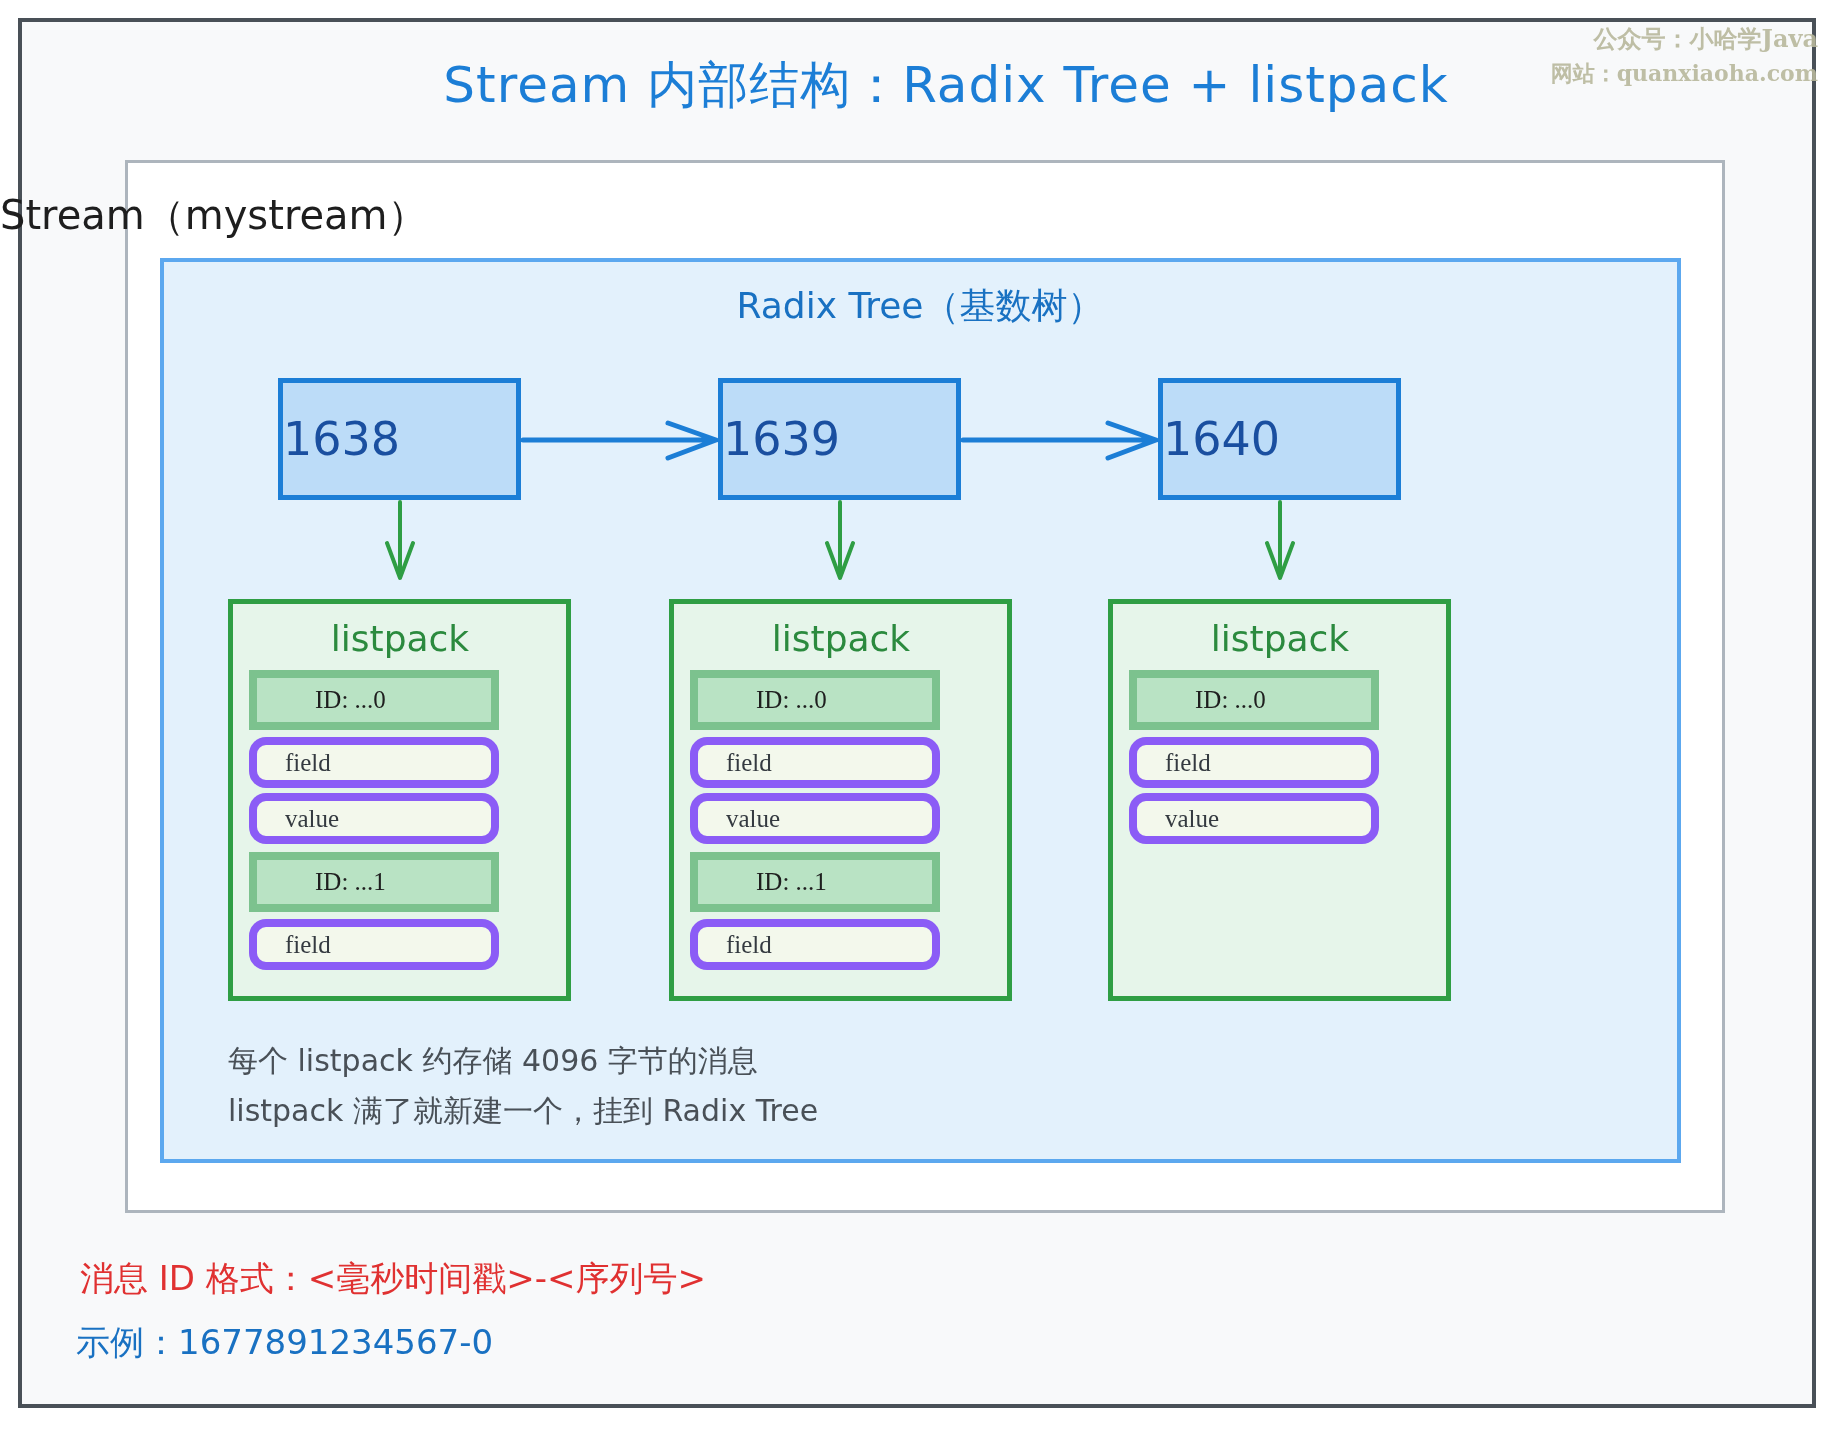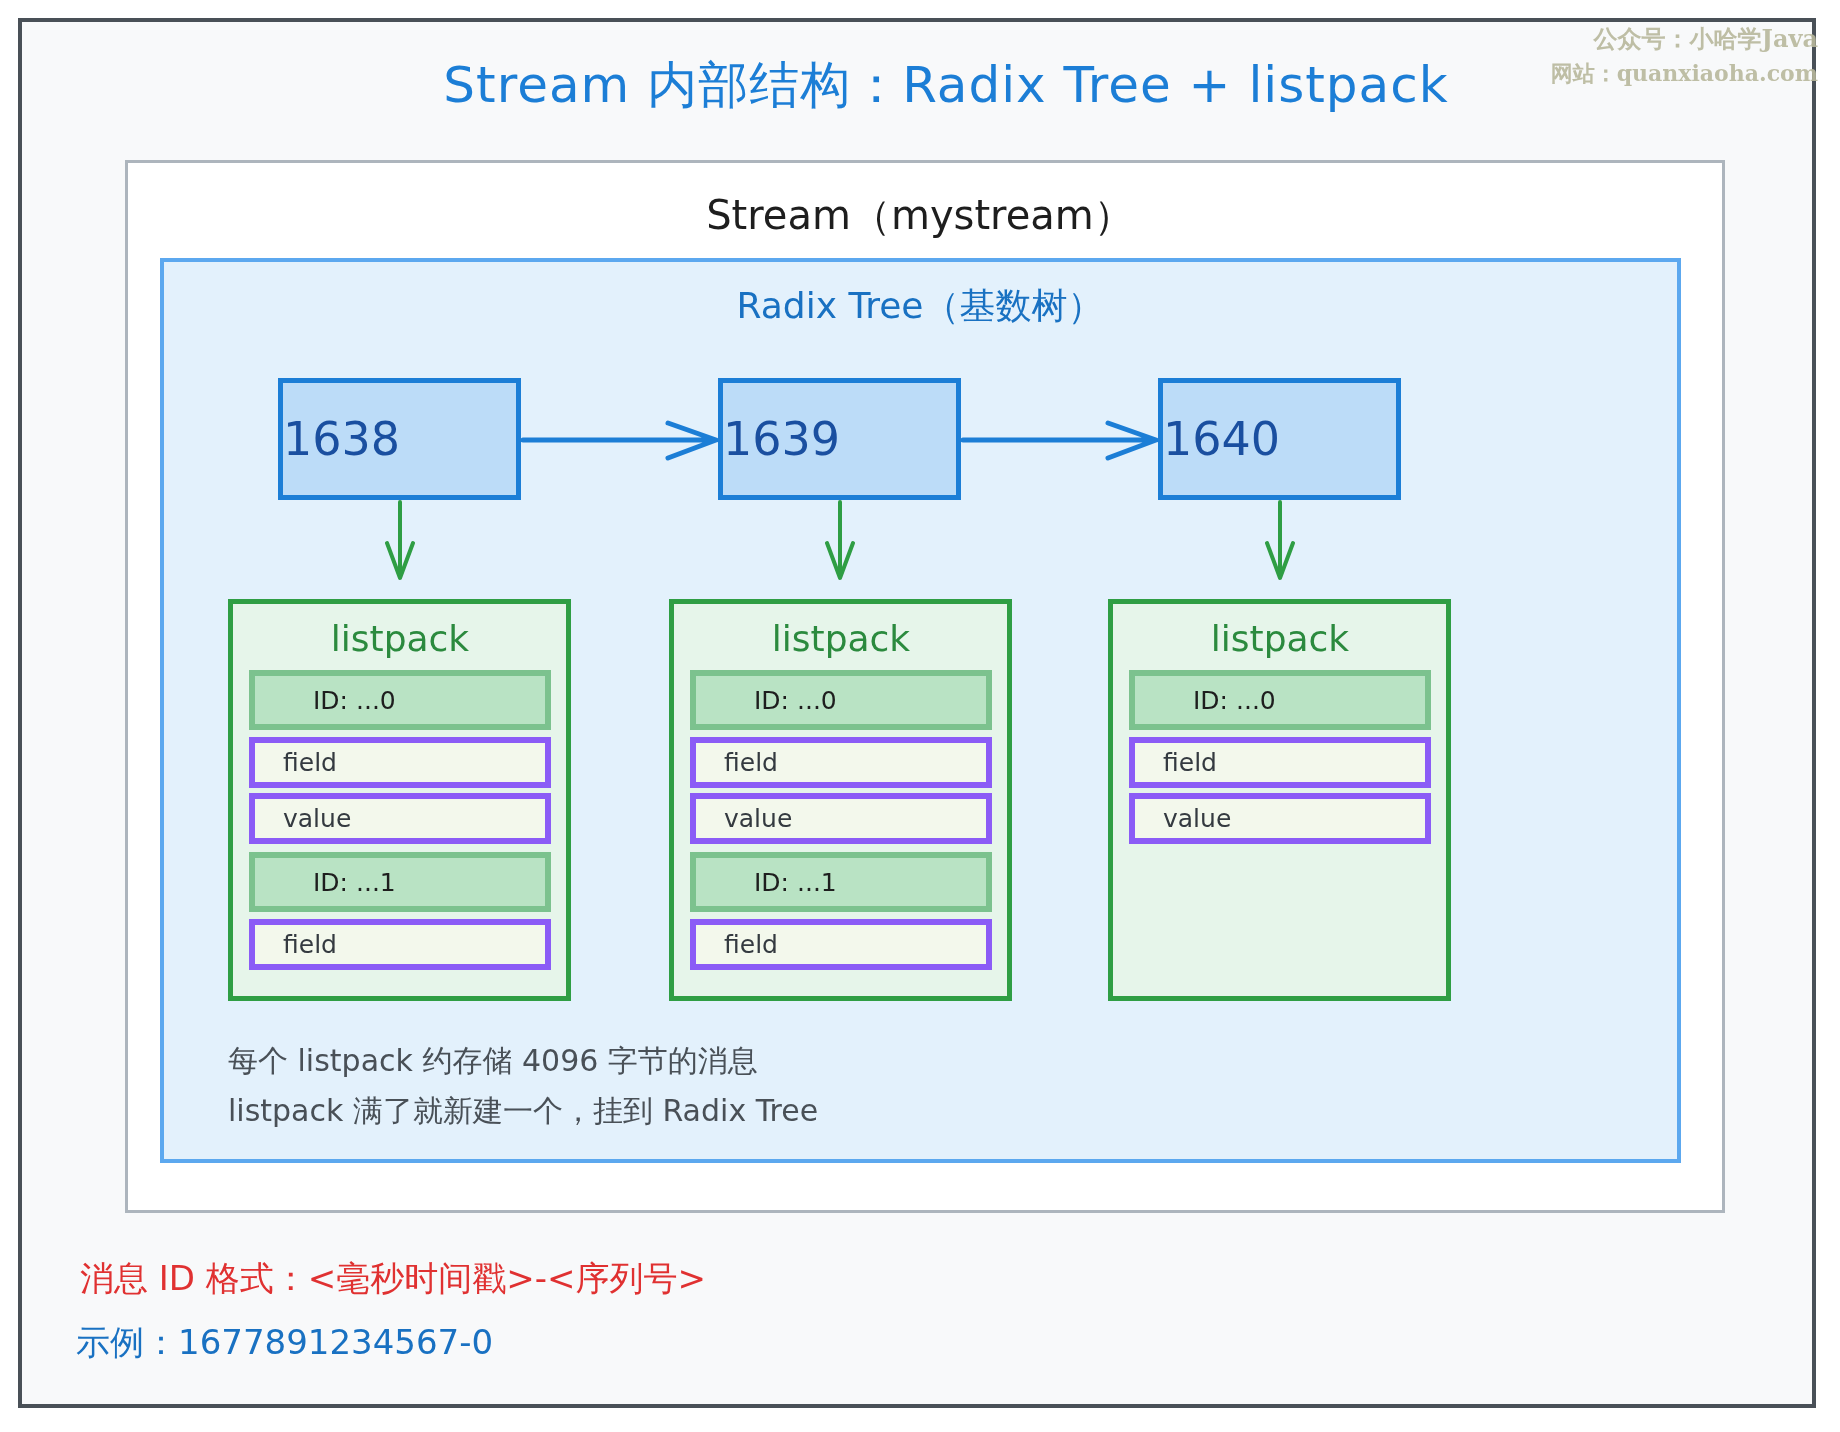"Stream（mystream）" .stream-label { text-align: center -> left }
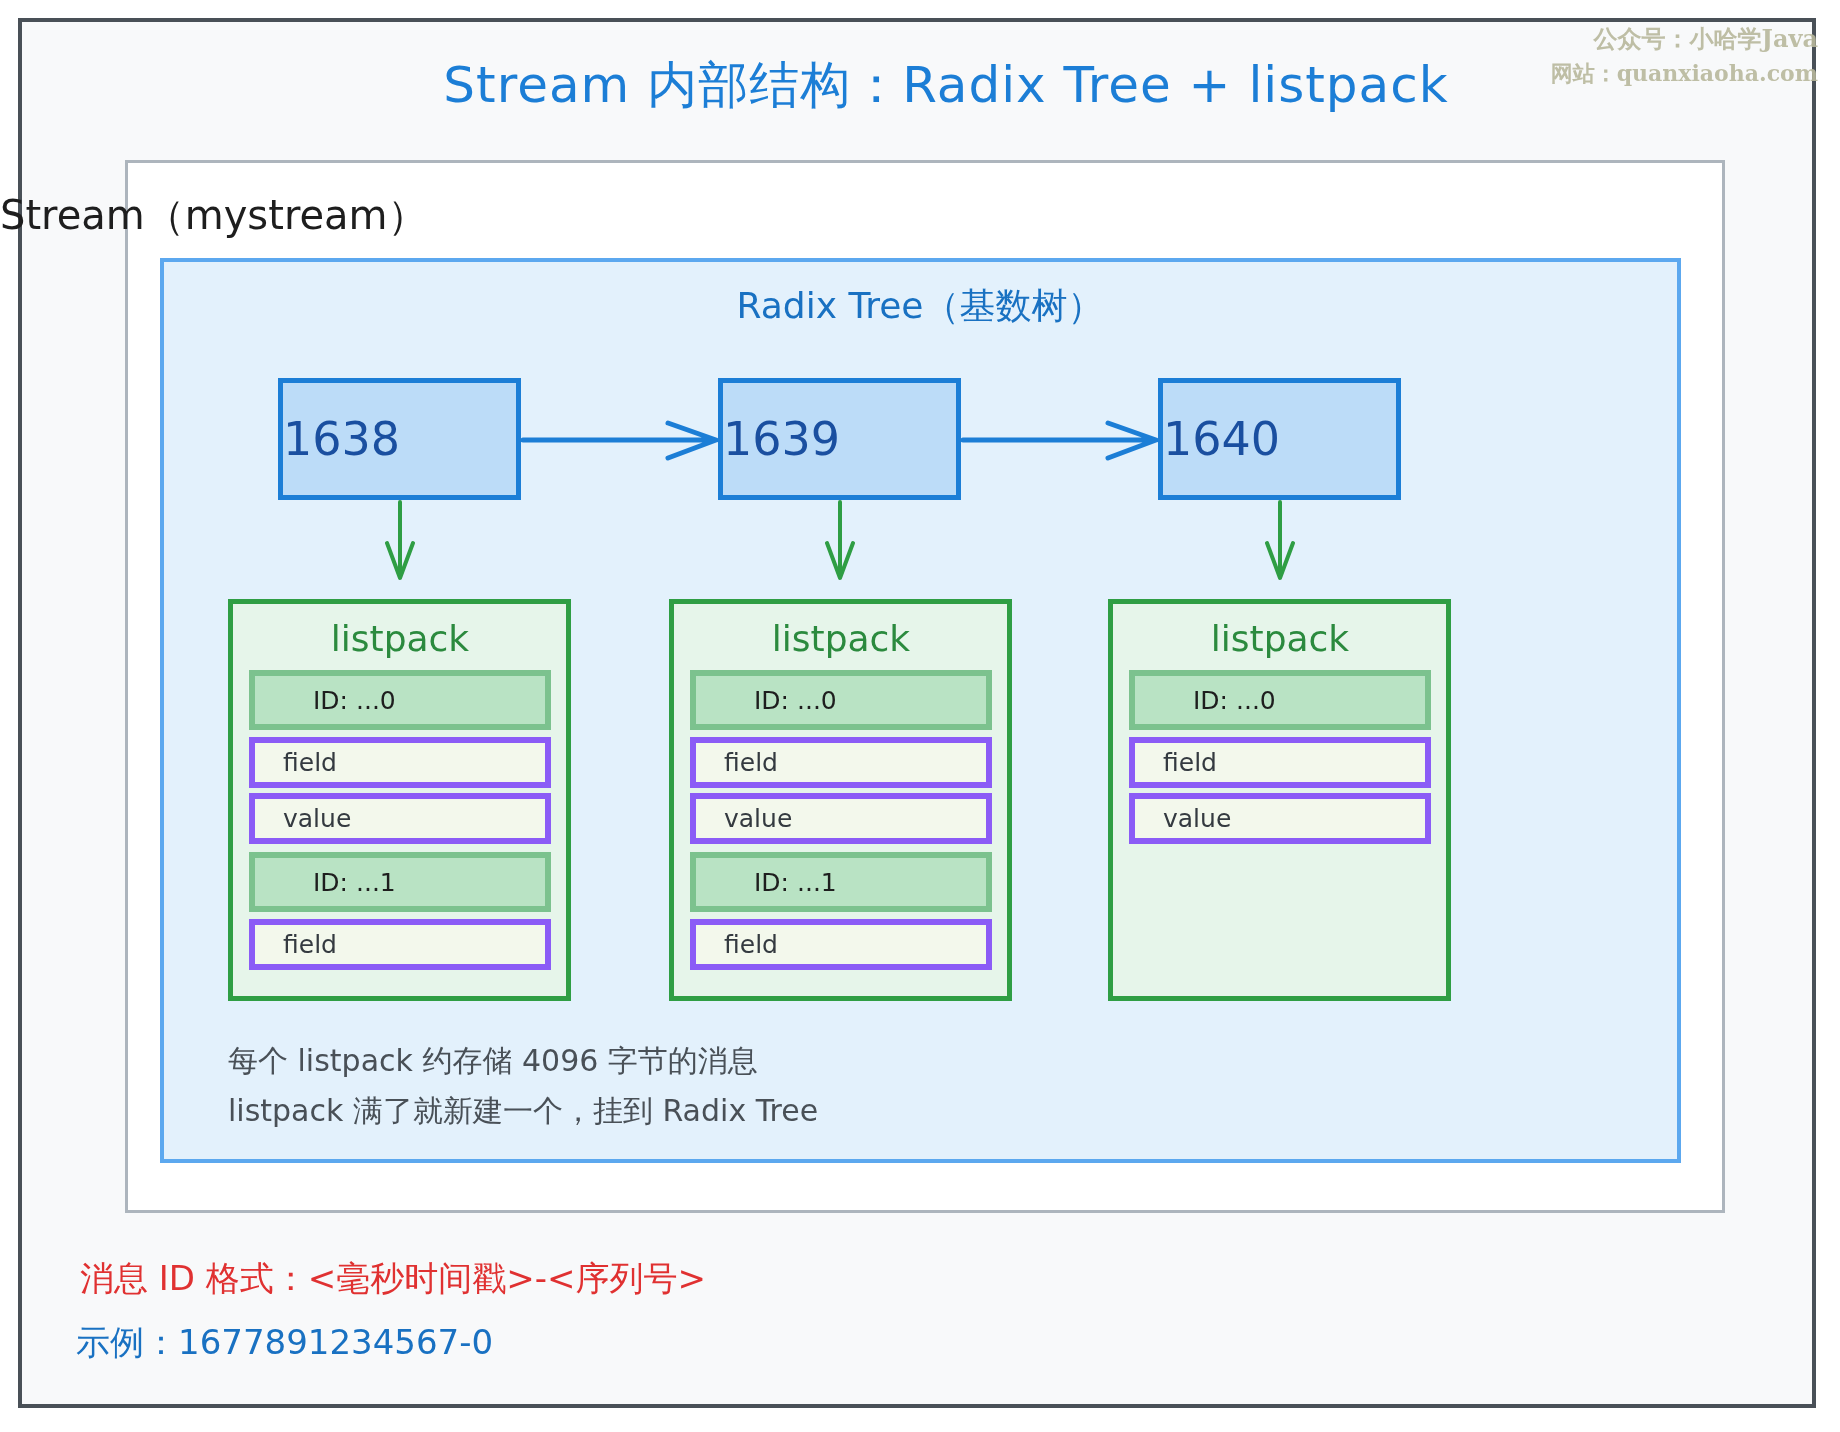"ID: ...0" .lp-row { border: 6px solid #8b5cf6 -> 8px solid #8b5cf6; font-family: none -> Liberation Serif, serif; width: 302px -> 250px }
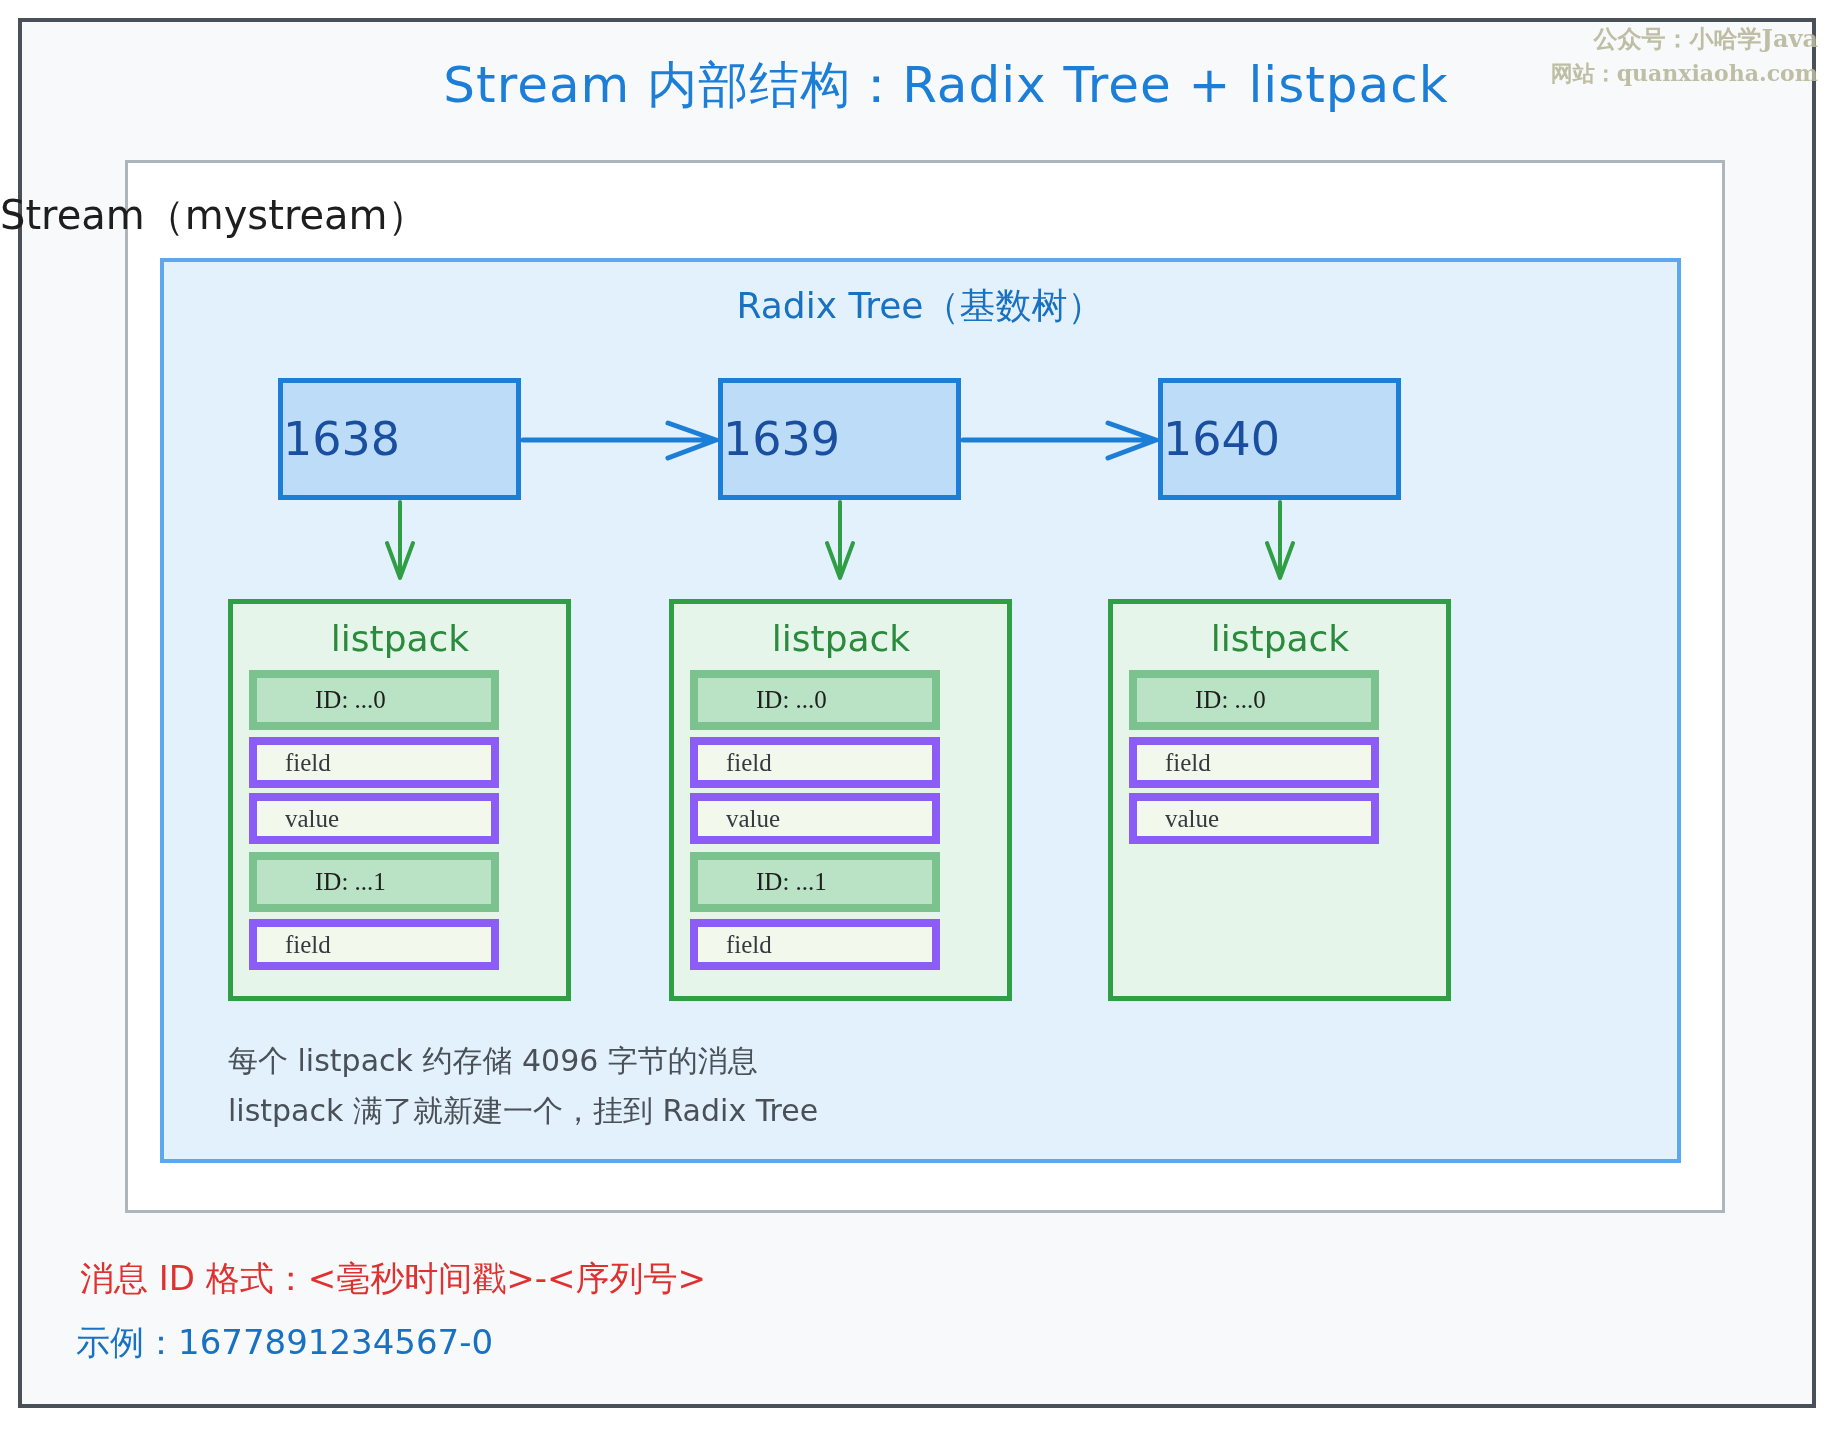"field" .lp-row.fv { border-radius: none -> 17px }
